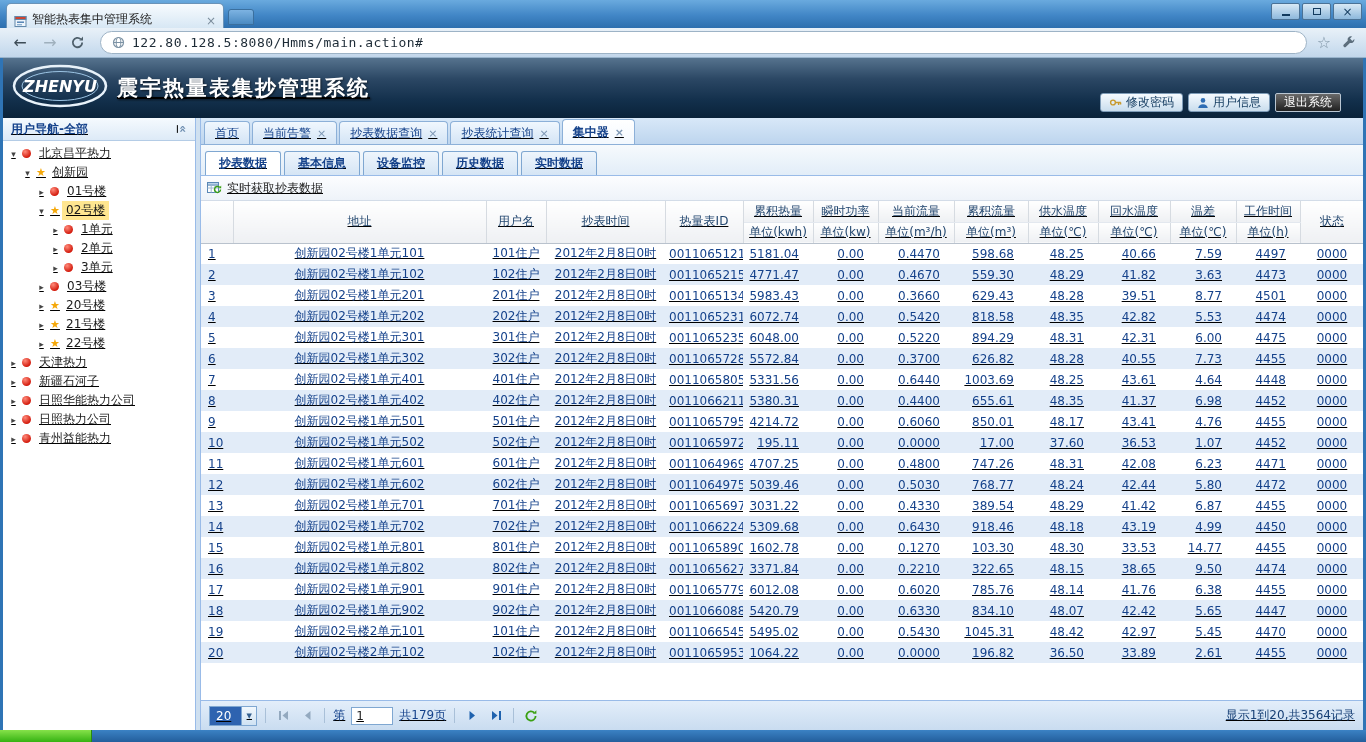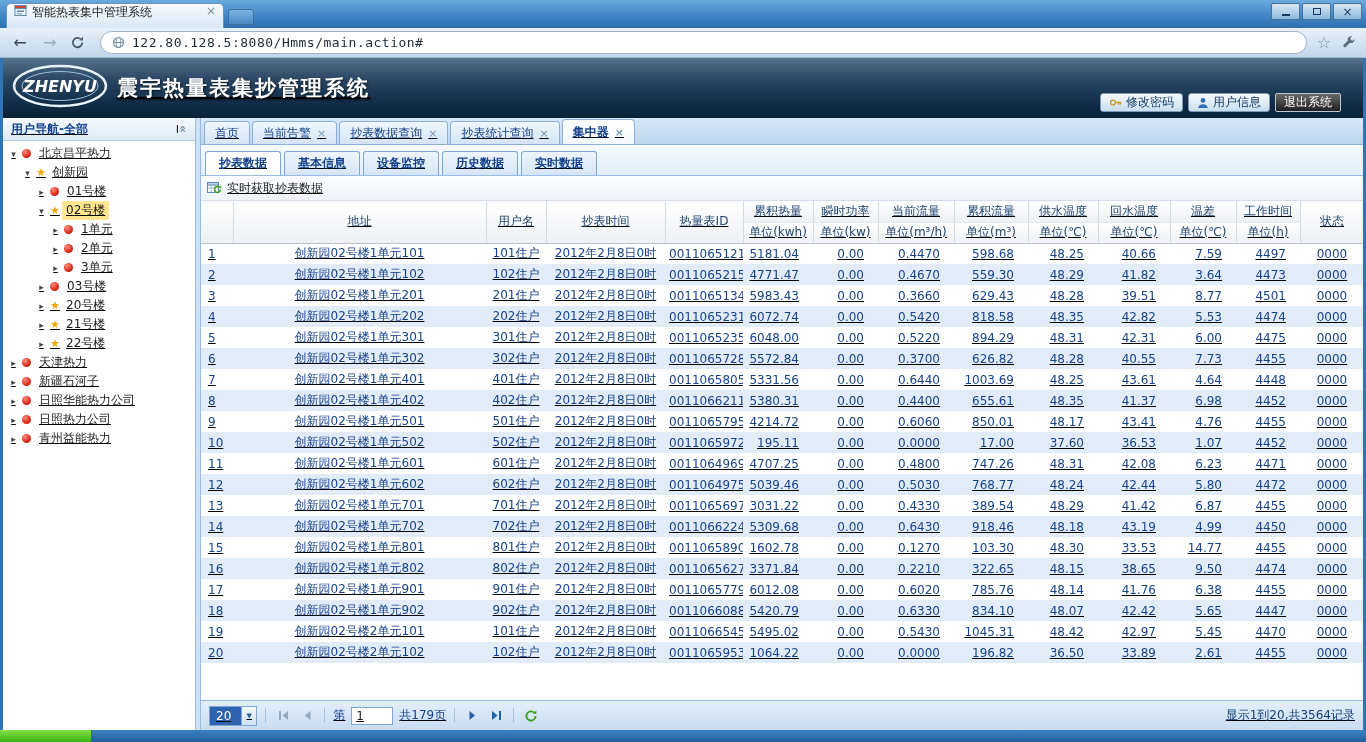"智能热表集中管理系统" .btab { align-items: flex-start -> flex-end }
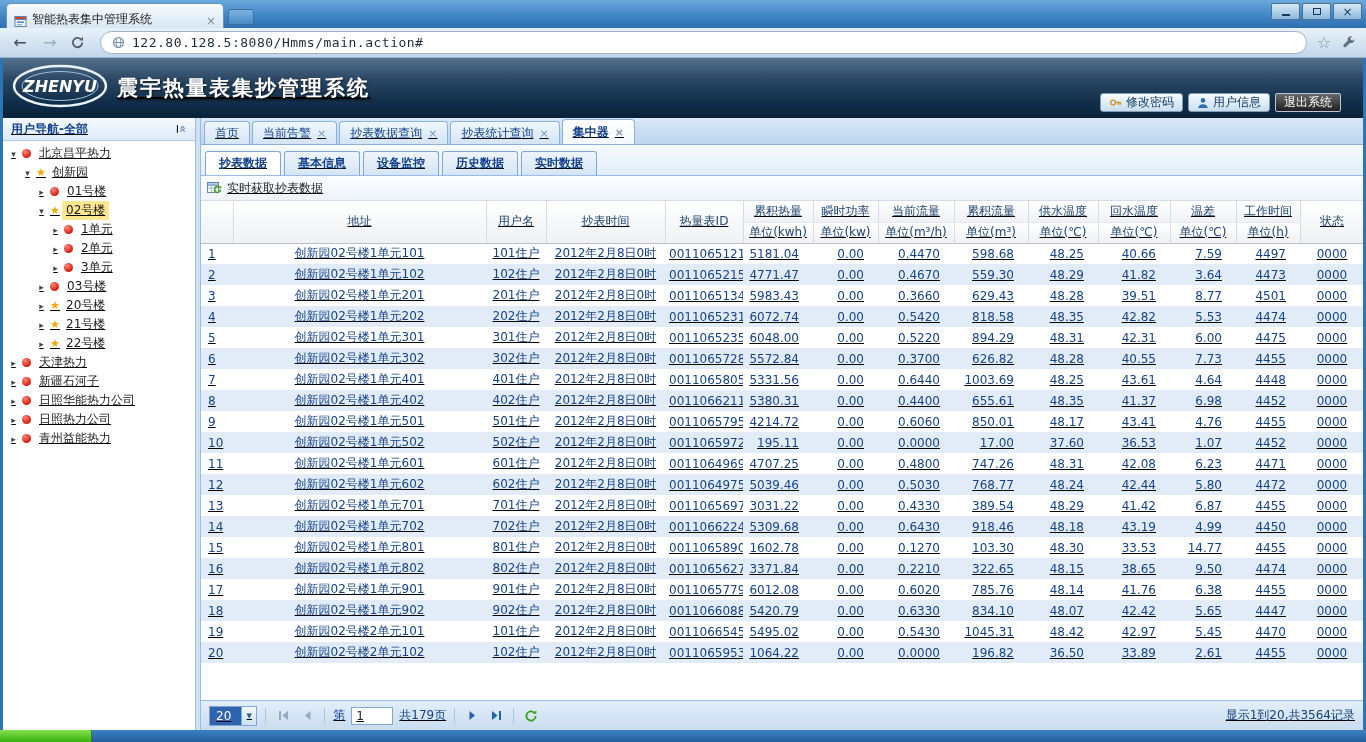"3.64" td.cell { text: 3.64 -> 3.63 }
